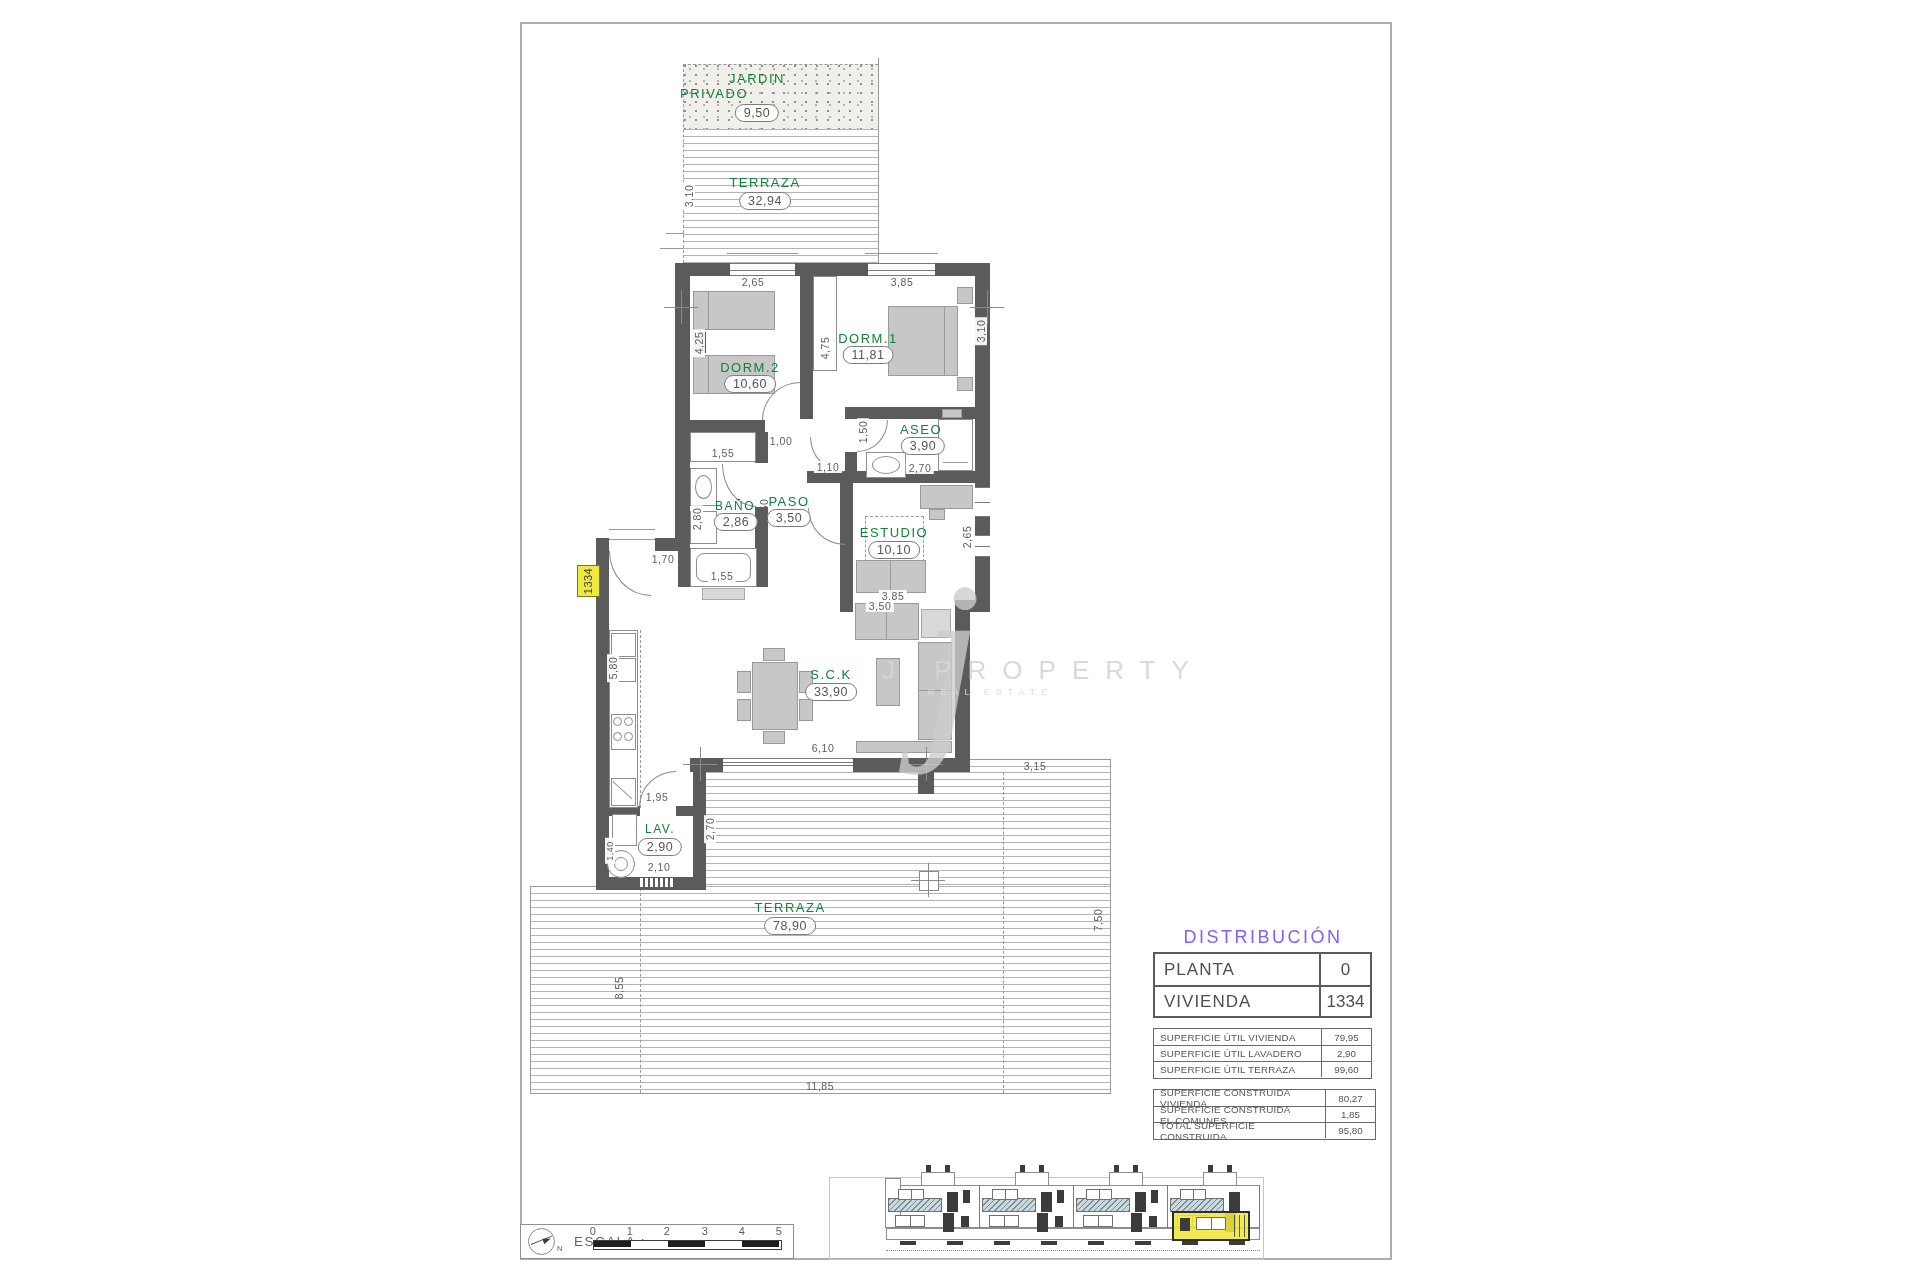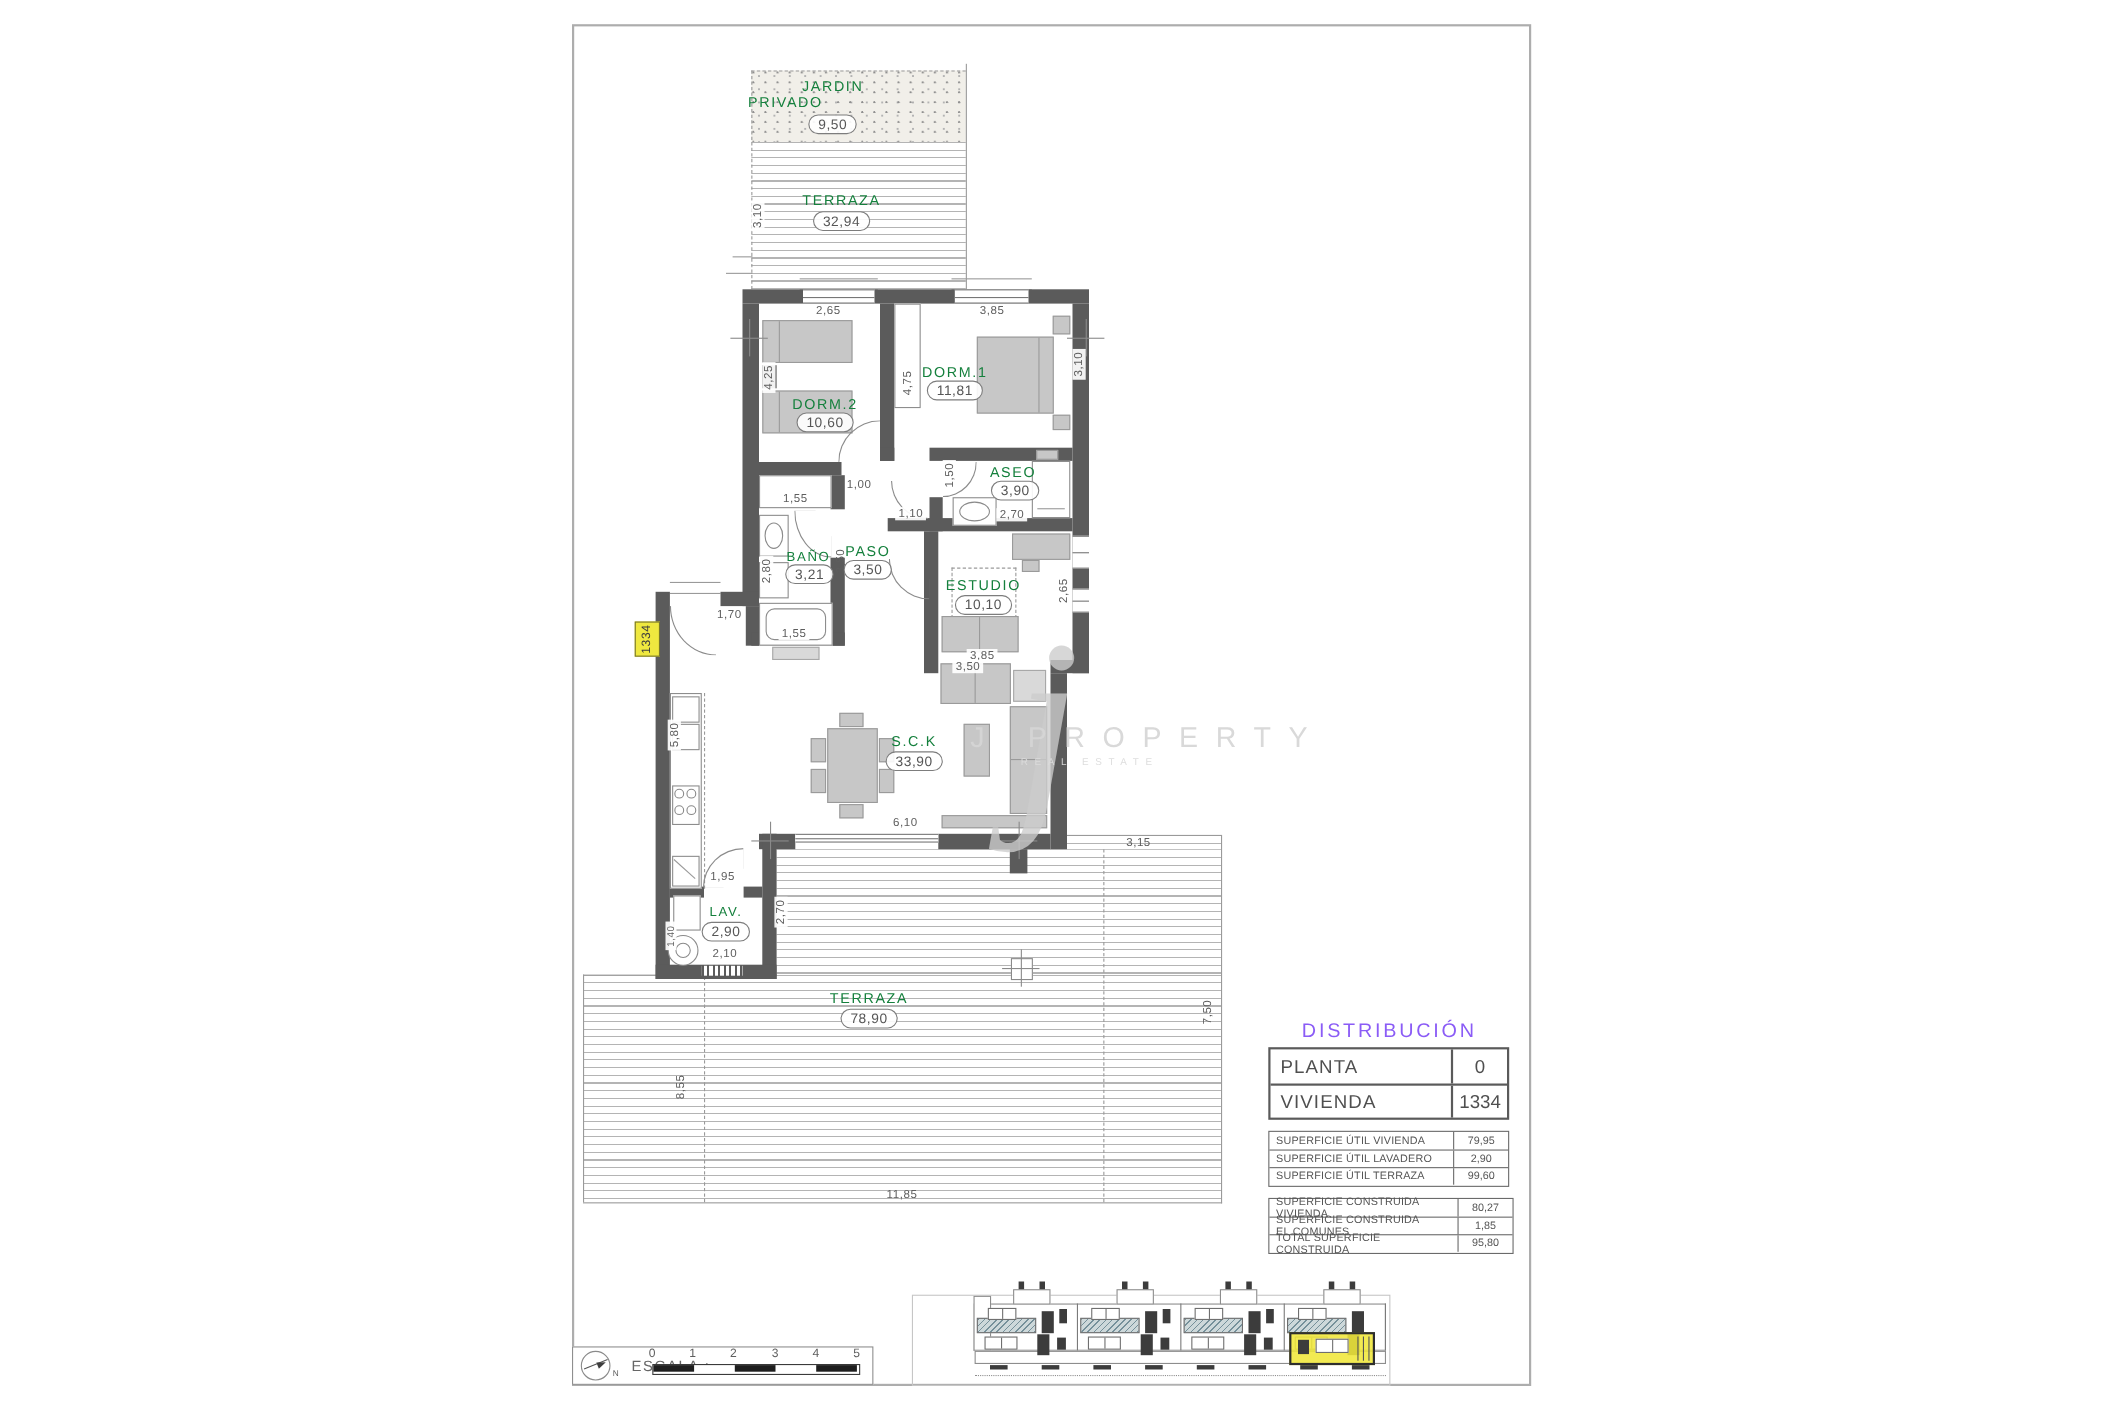"3,21" div.abox { text: 3,21 -> 2,86 }
